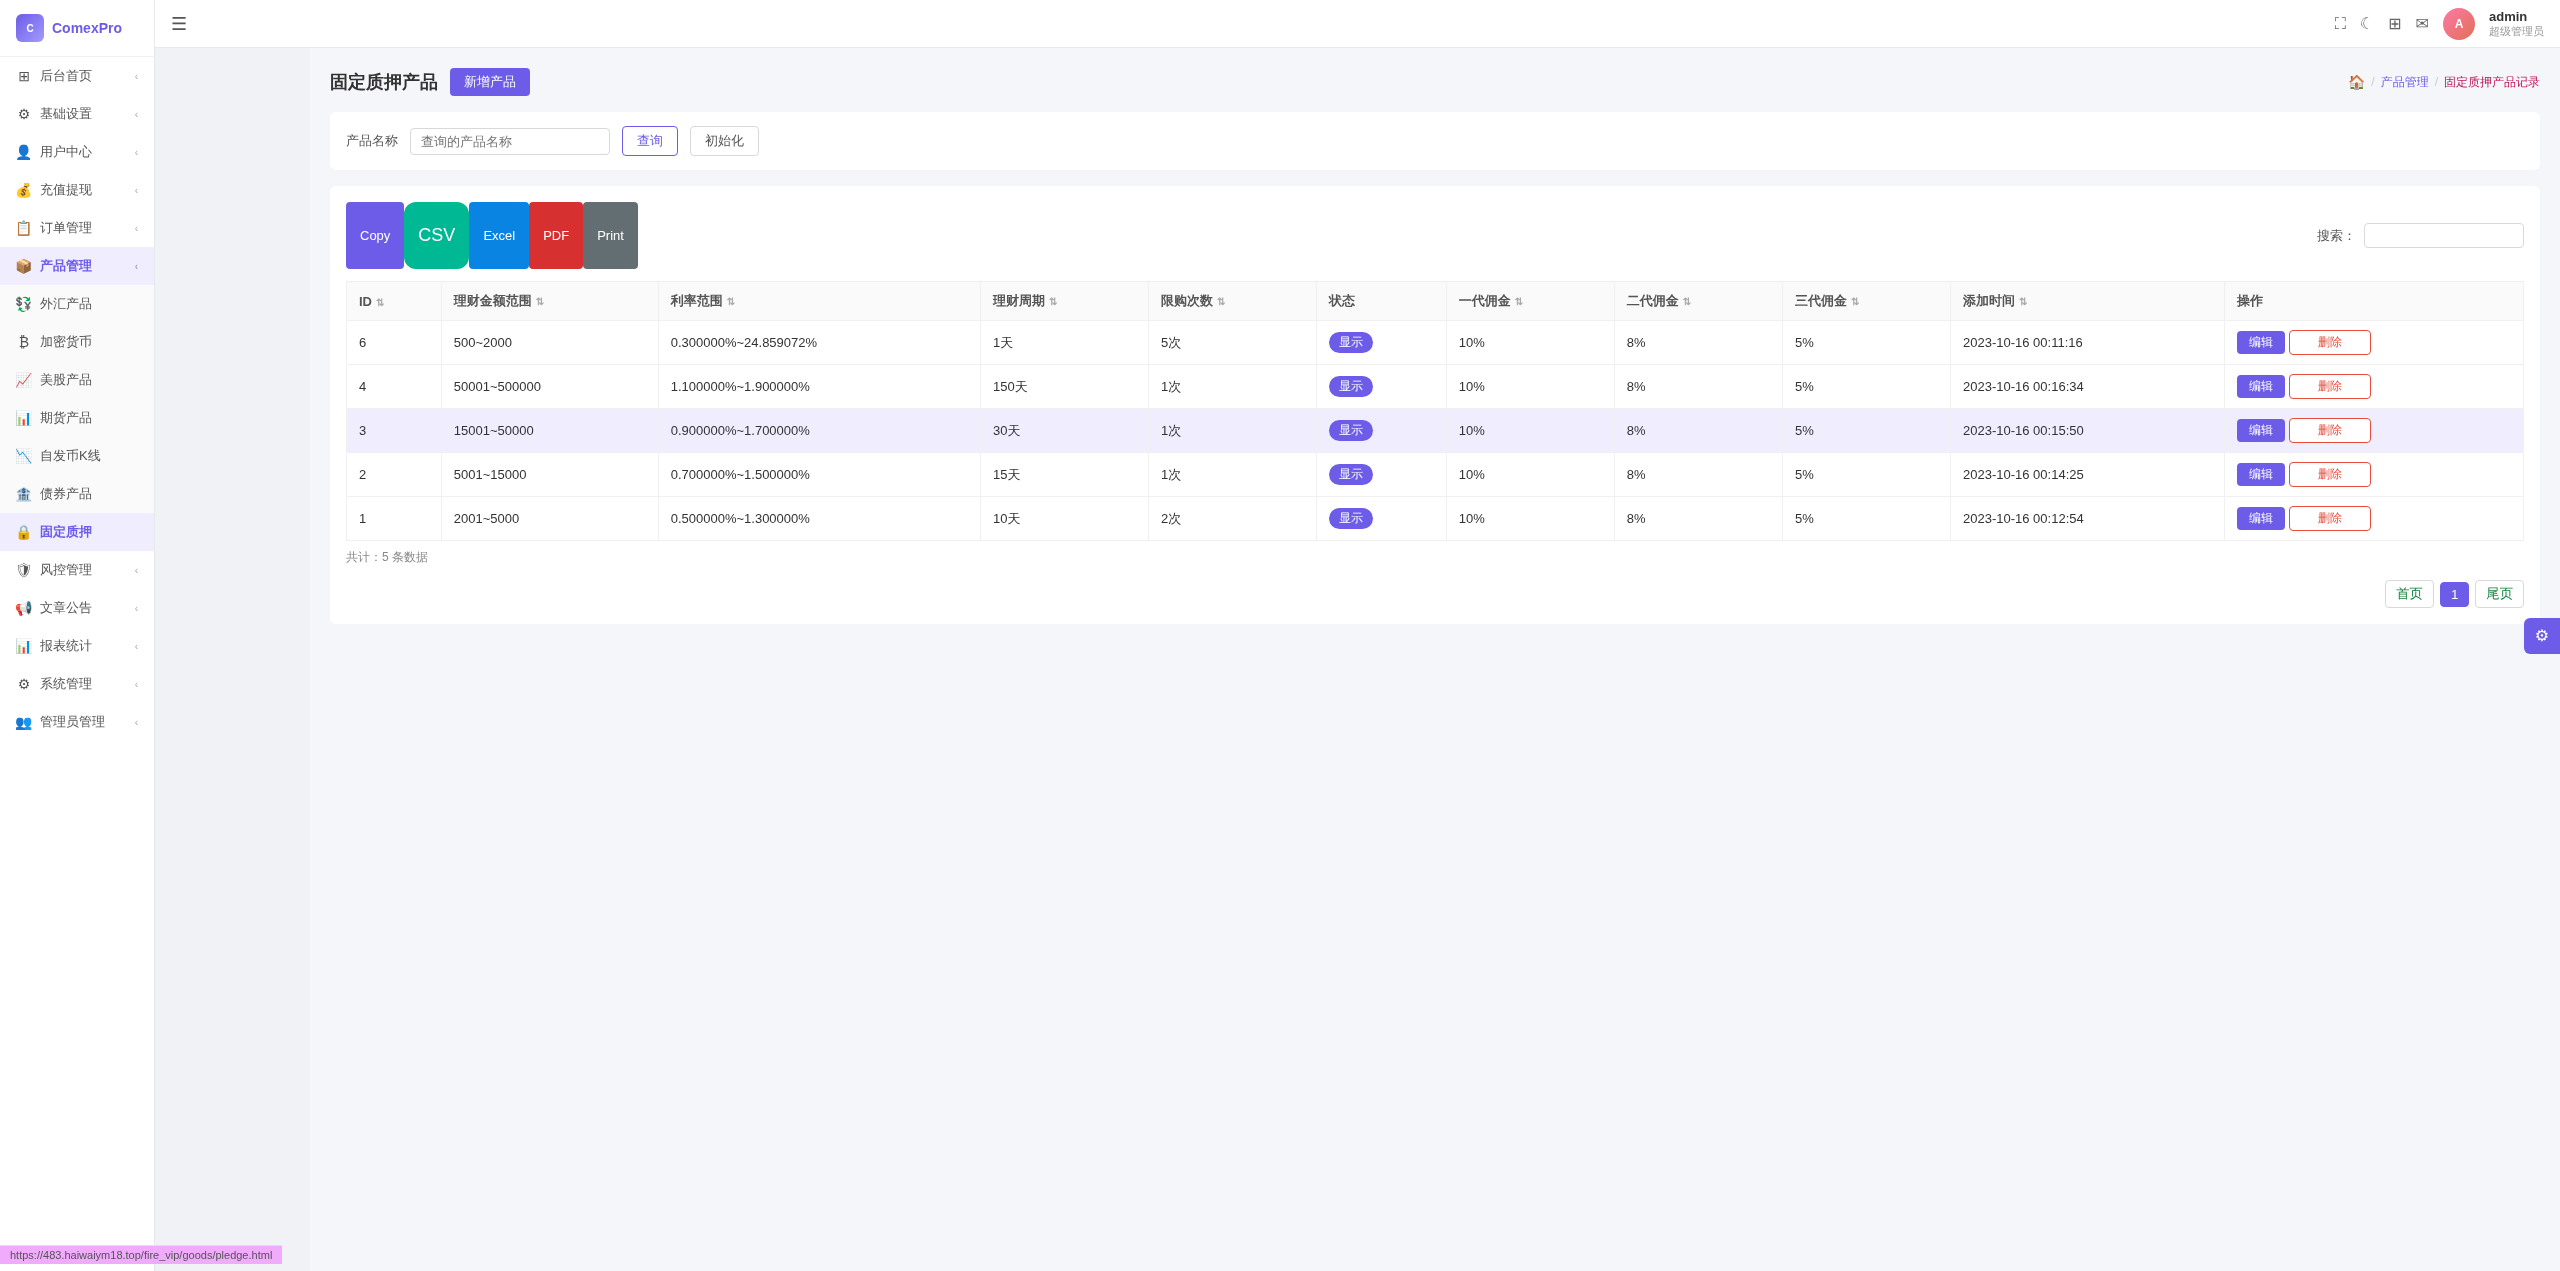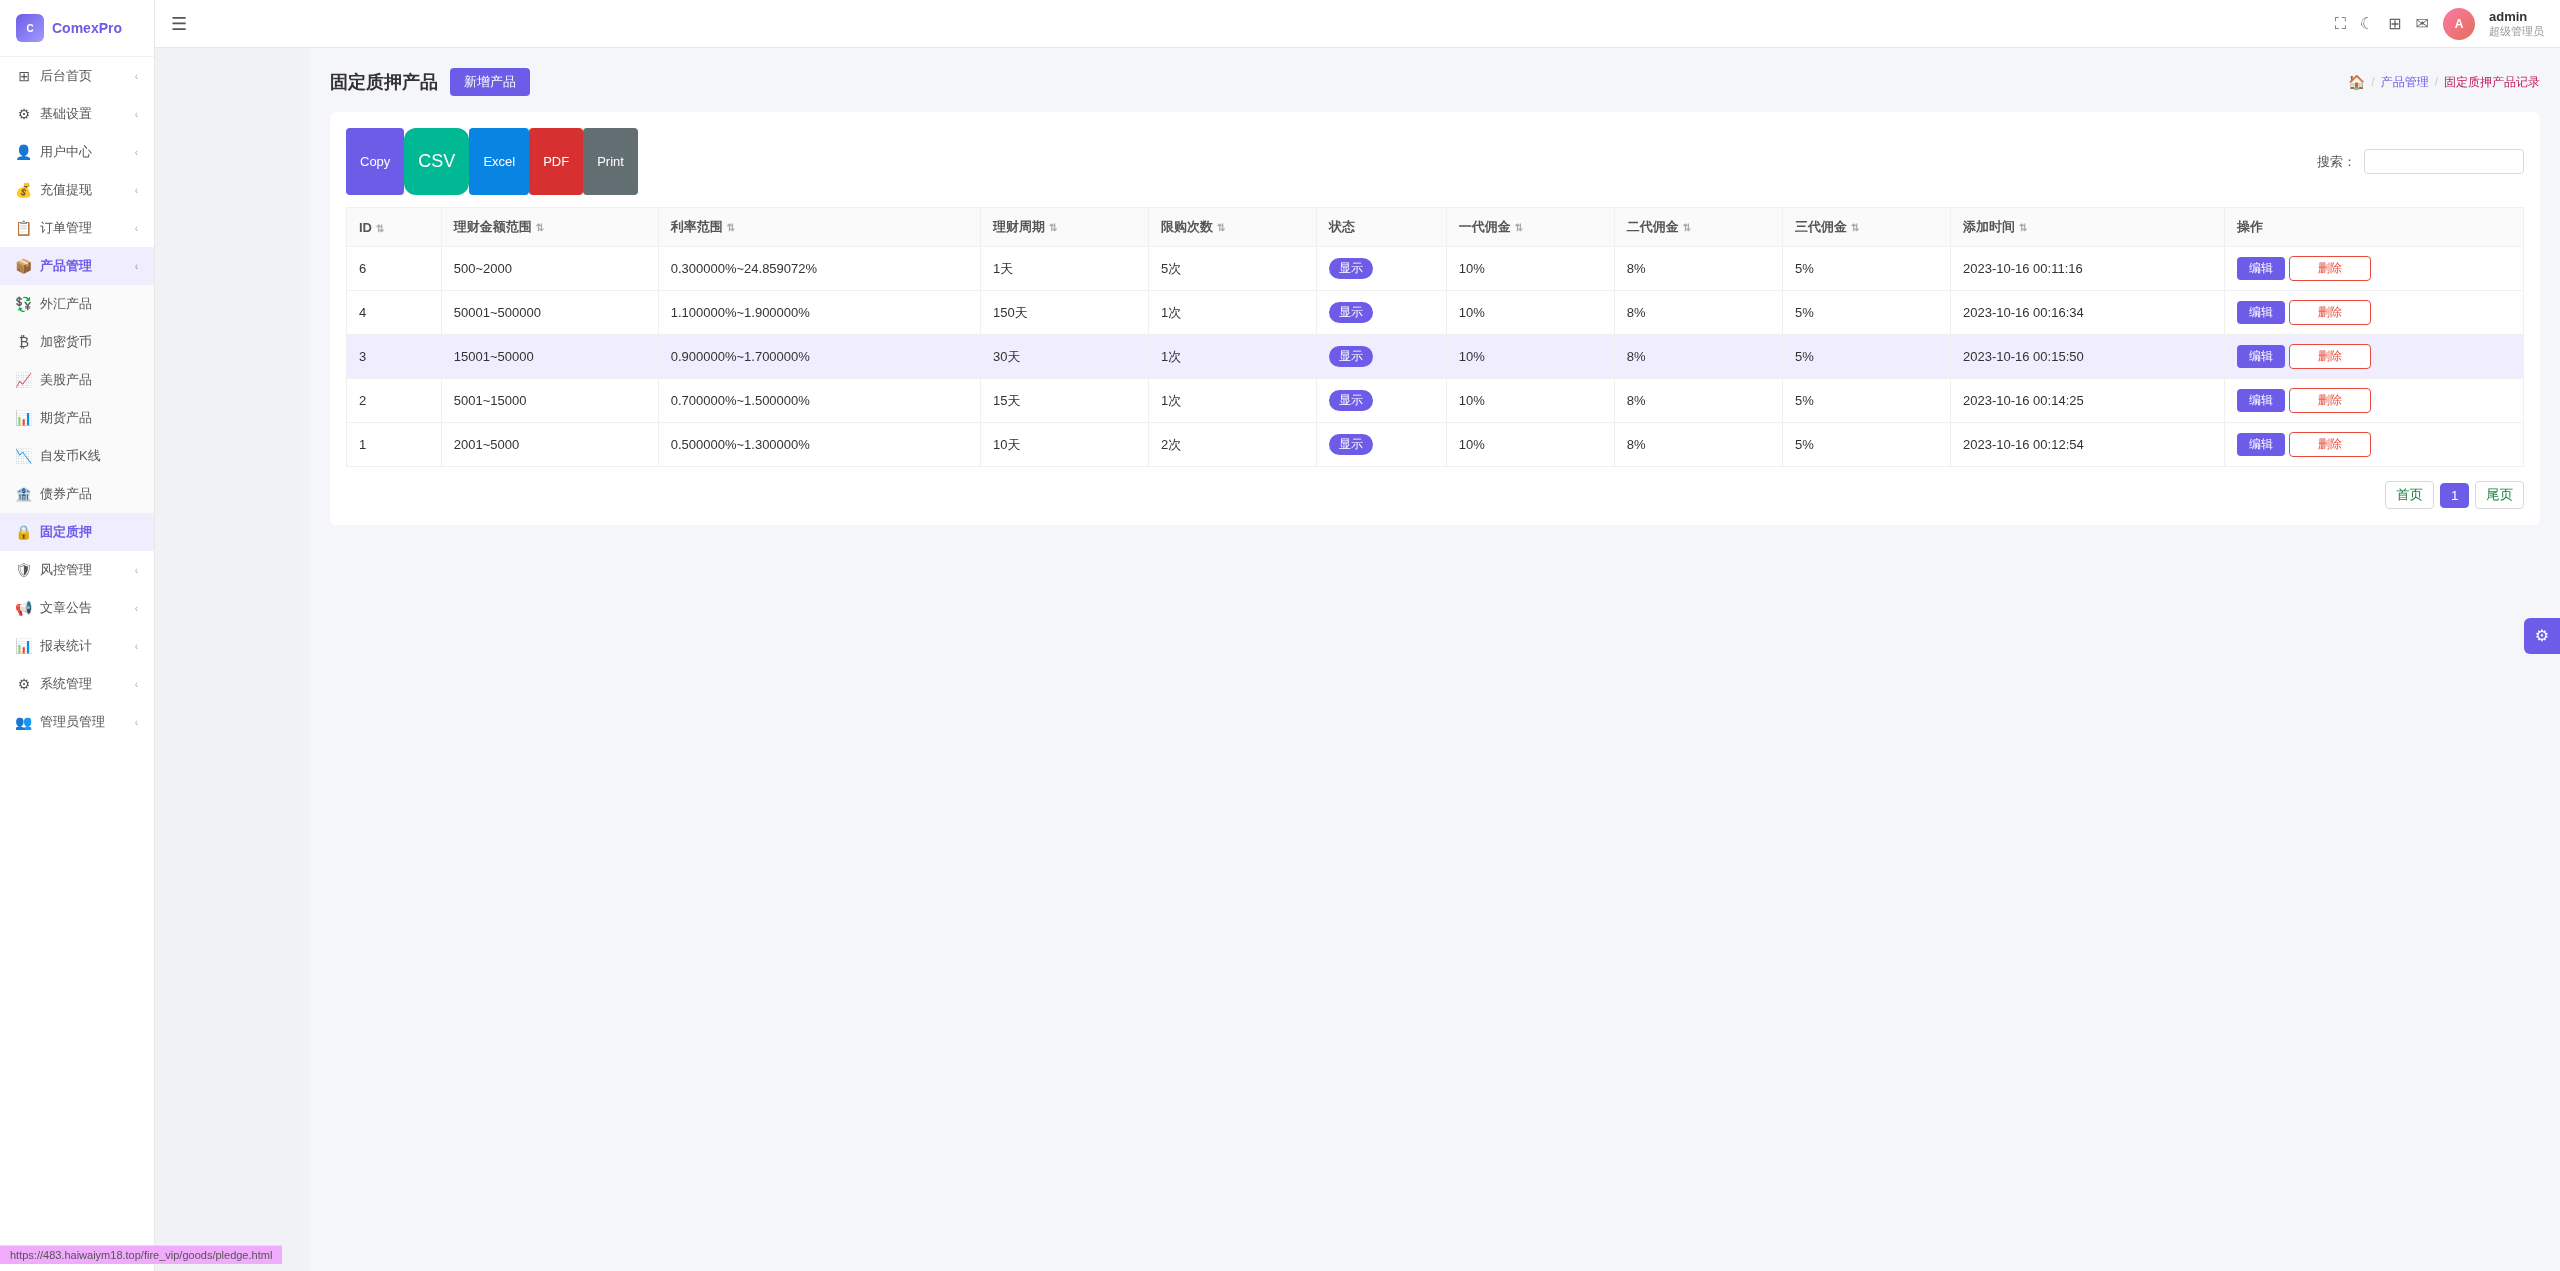"产品名称" div.filter-area { html: none -> <div> <span>产品名称</span> <input> <button>查询</button> <button>初始化</button> </div> }
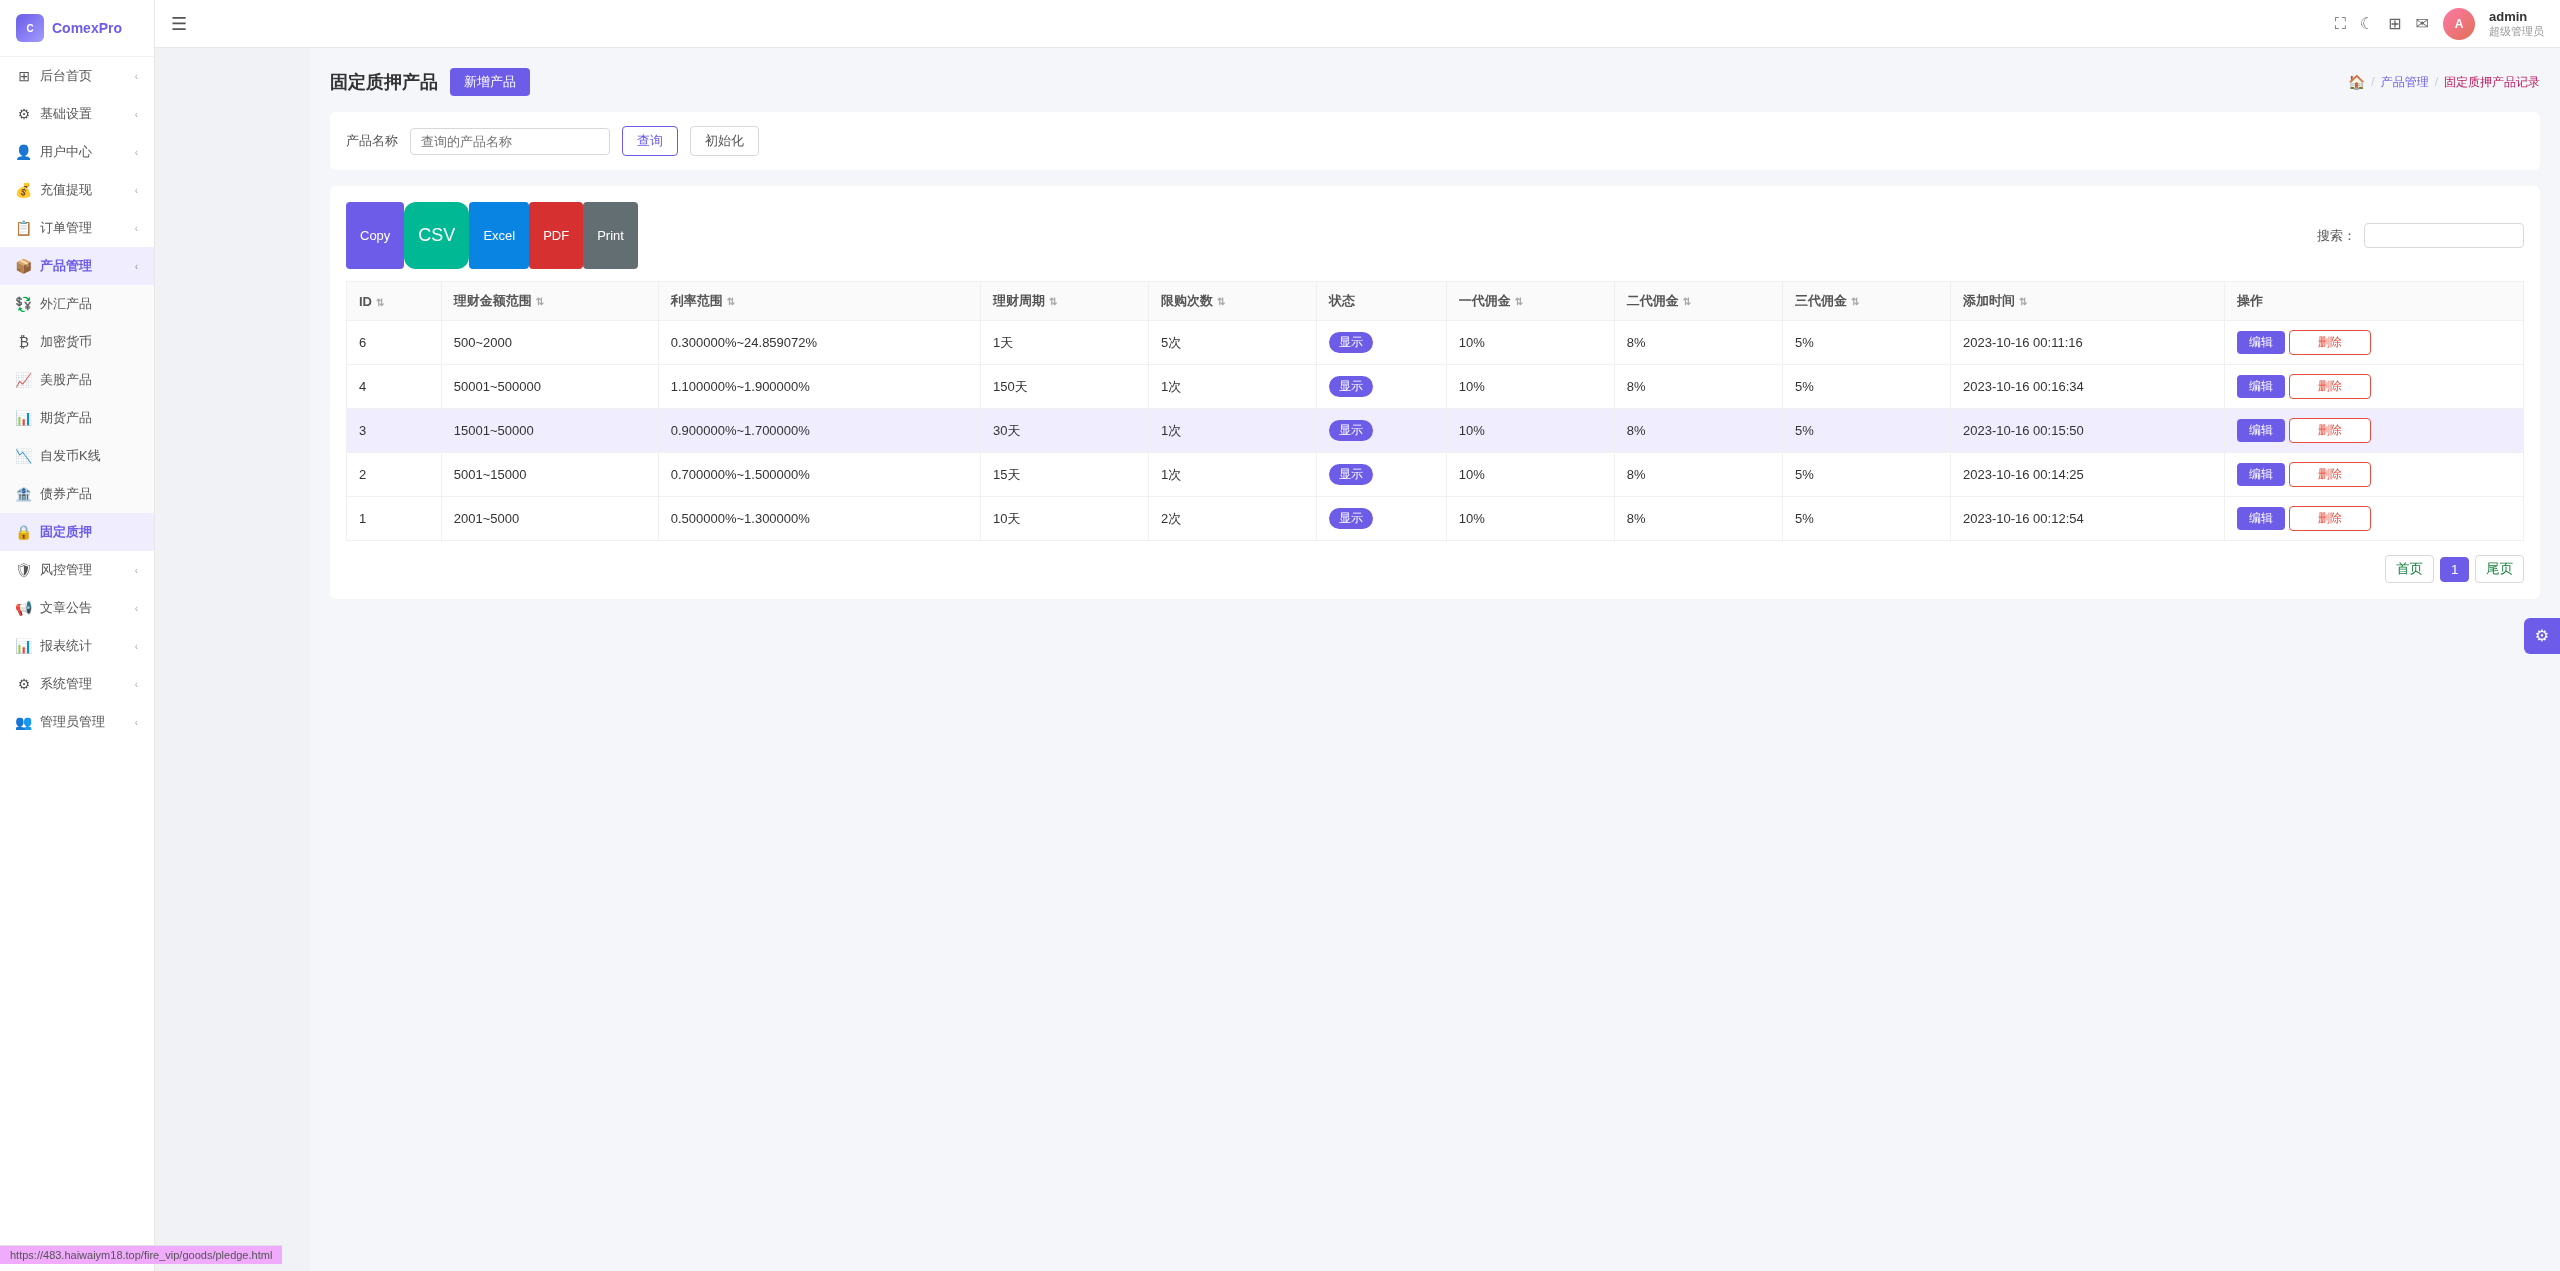"共计：5 条数据" div.page-total { html: none -> <div>共计：5 条数据</div> }
